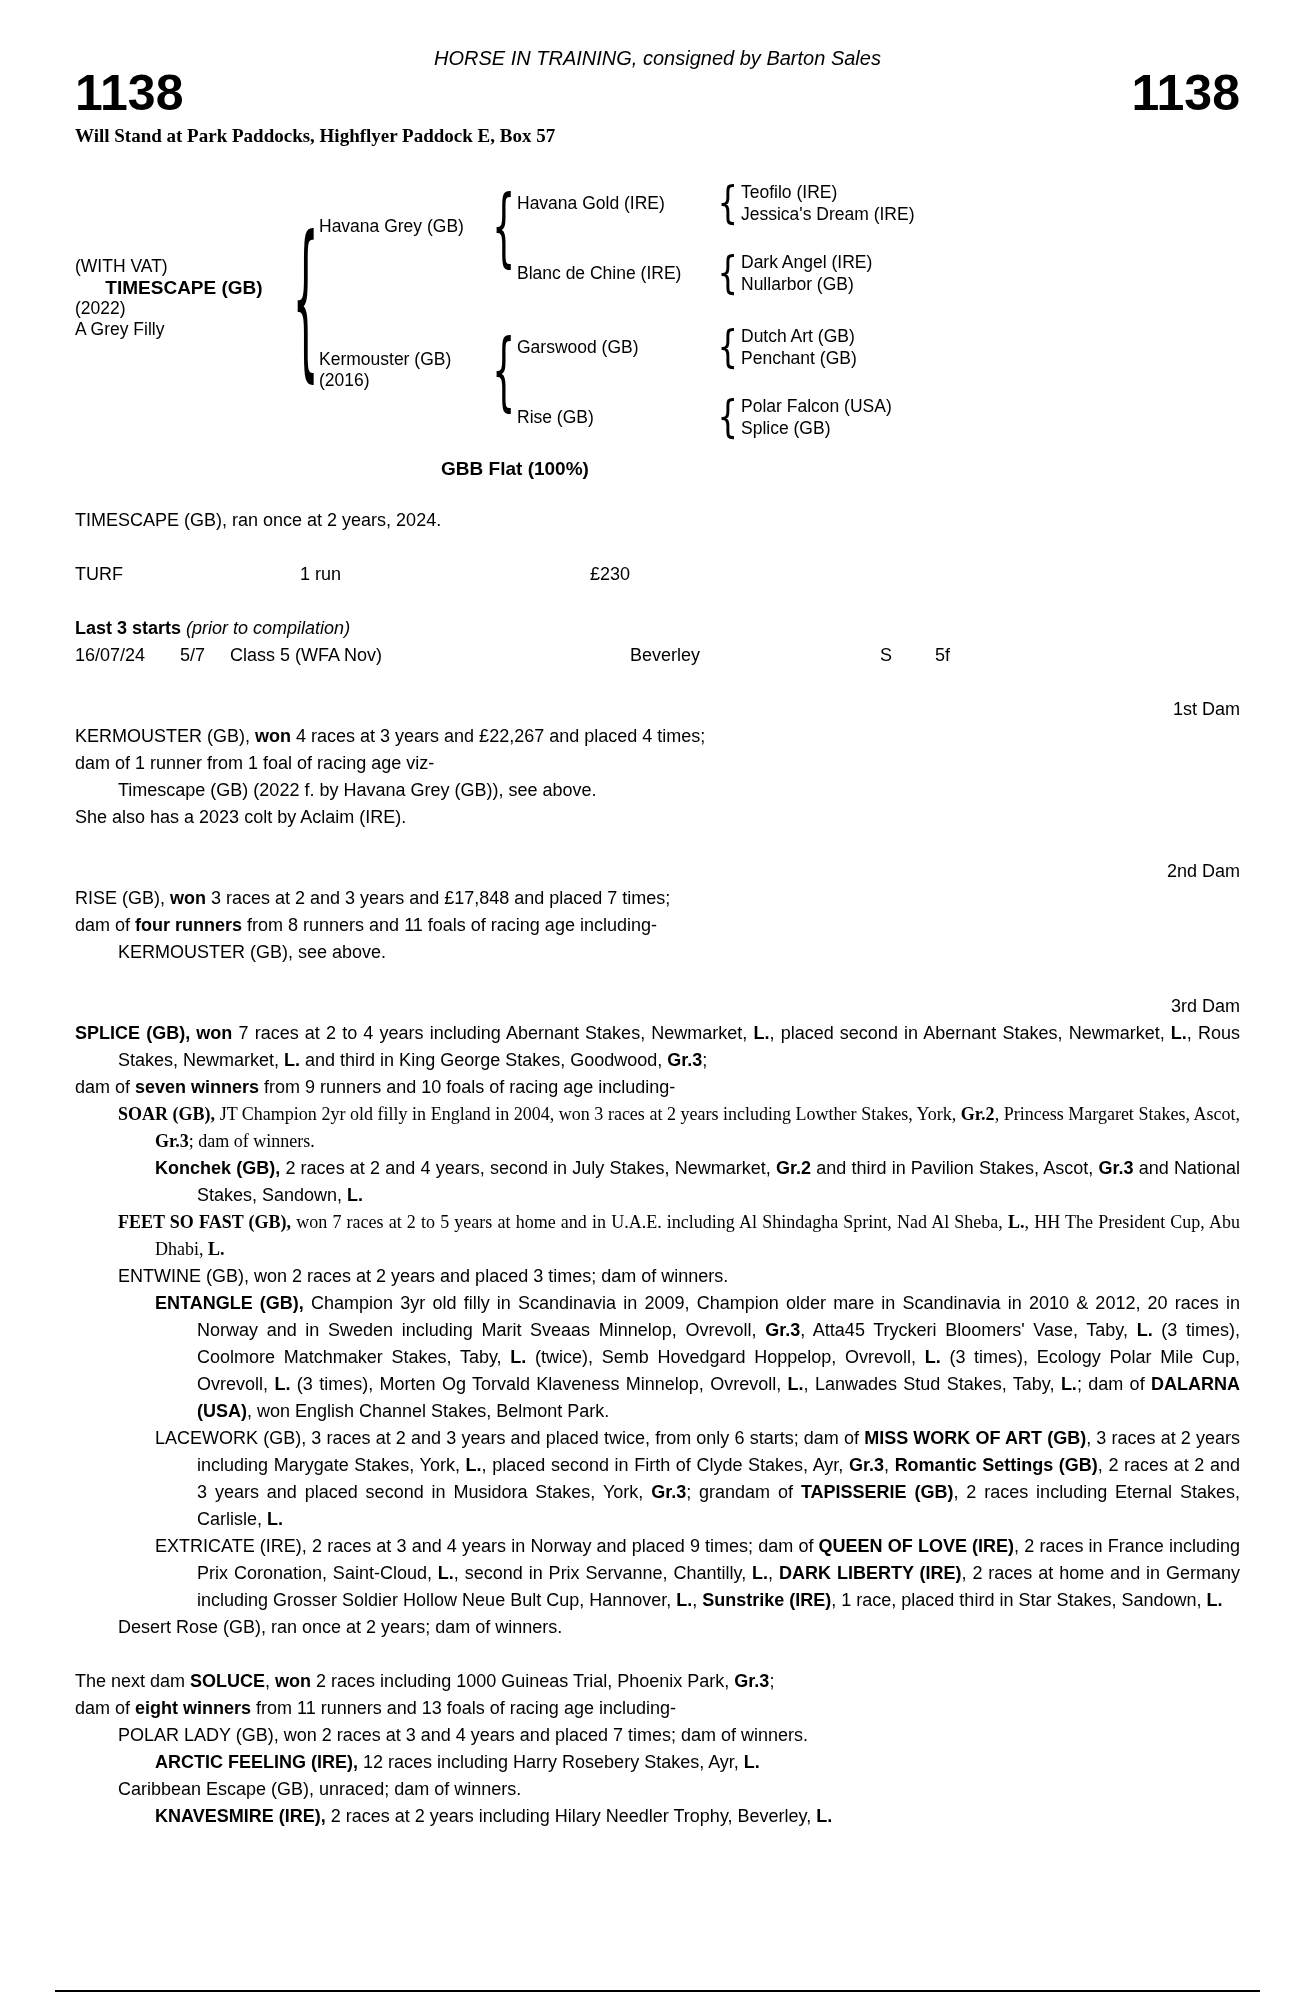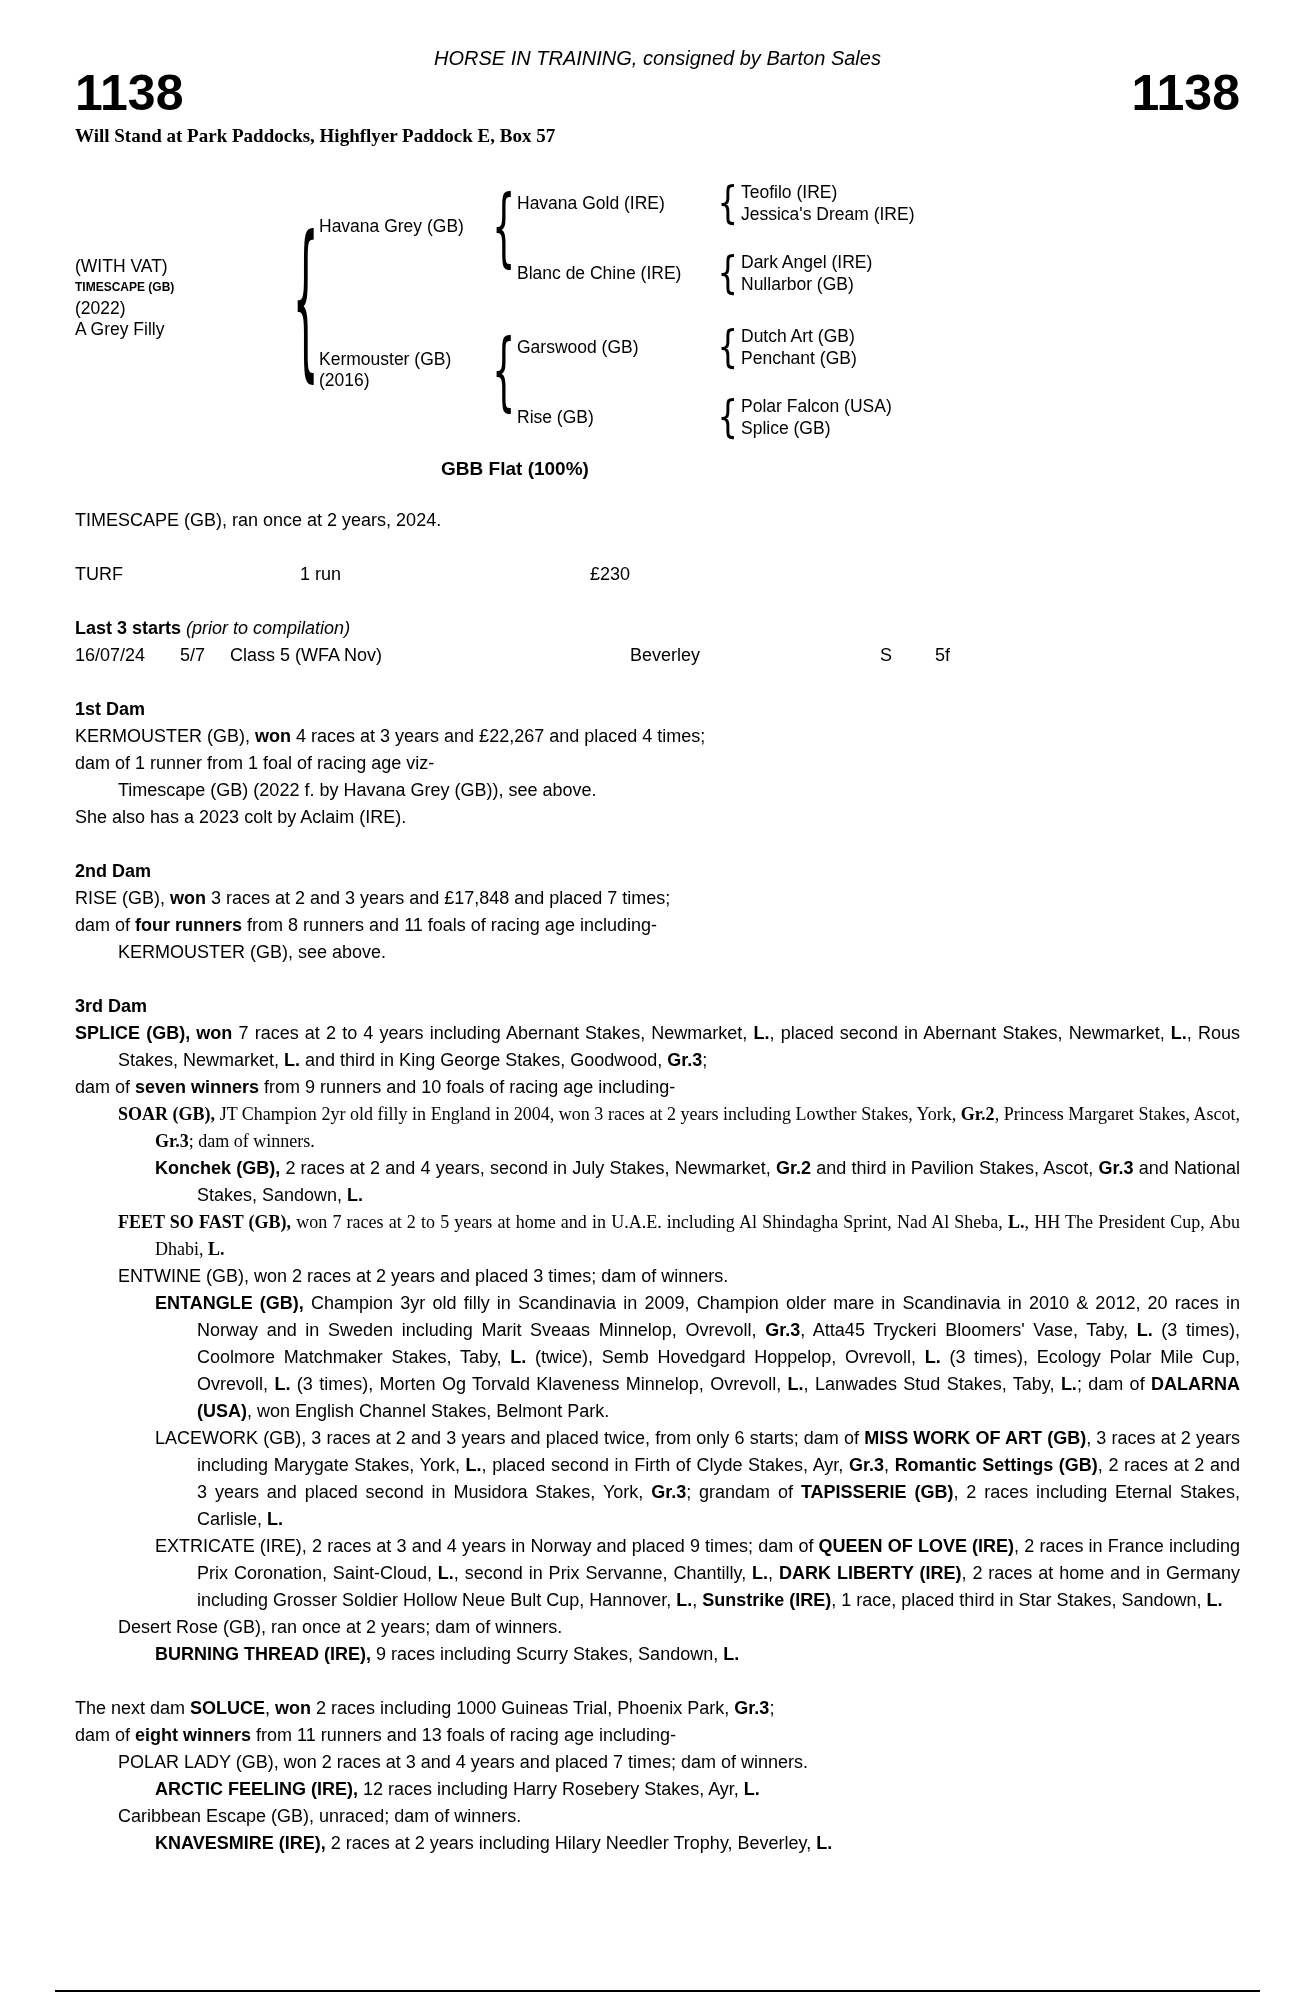"TIMESCAPE (GB)" .ped-subject .subj-name { font-size: 12px -> 19px; text-align: none -> center }
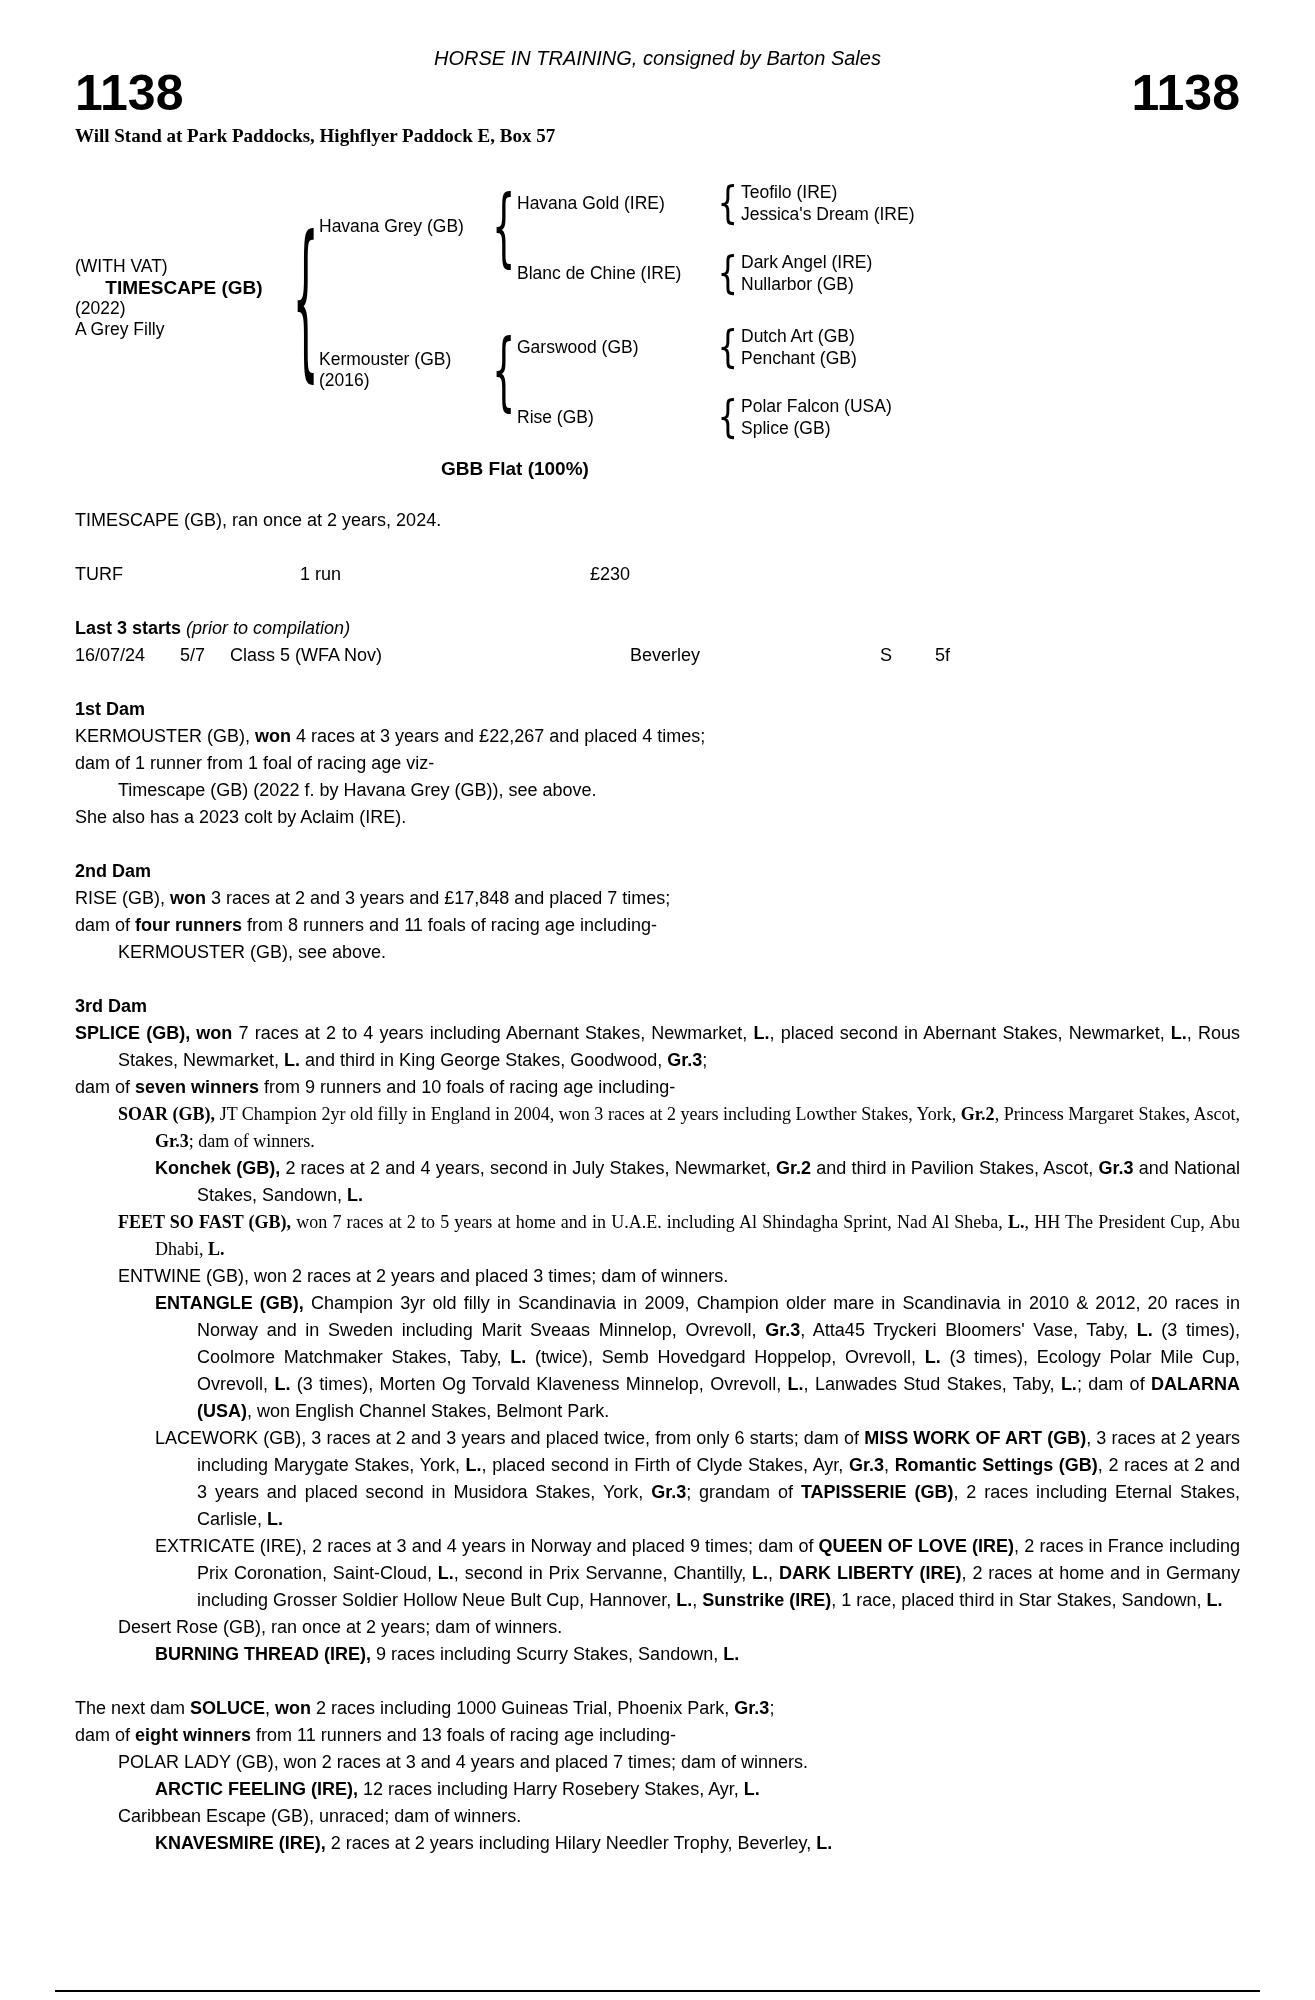"1st Dam" .heading { font-weight: bold -> normal; text-align: none -> right }
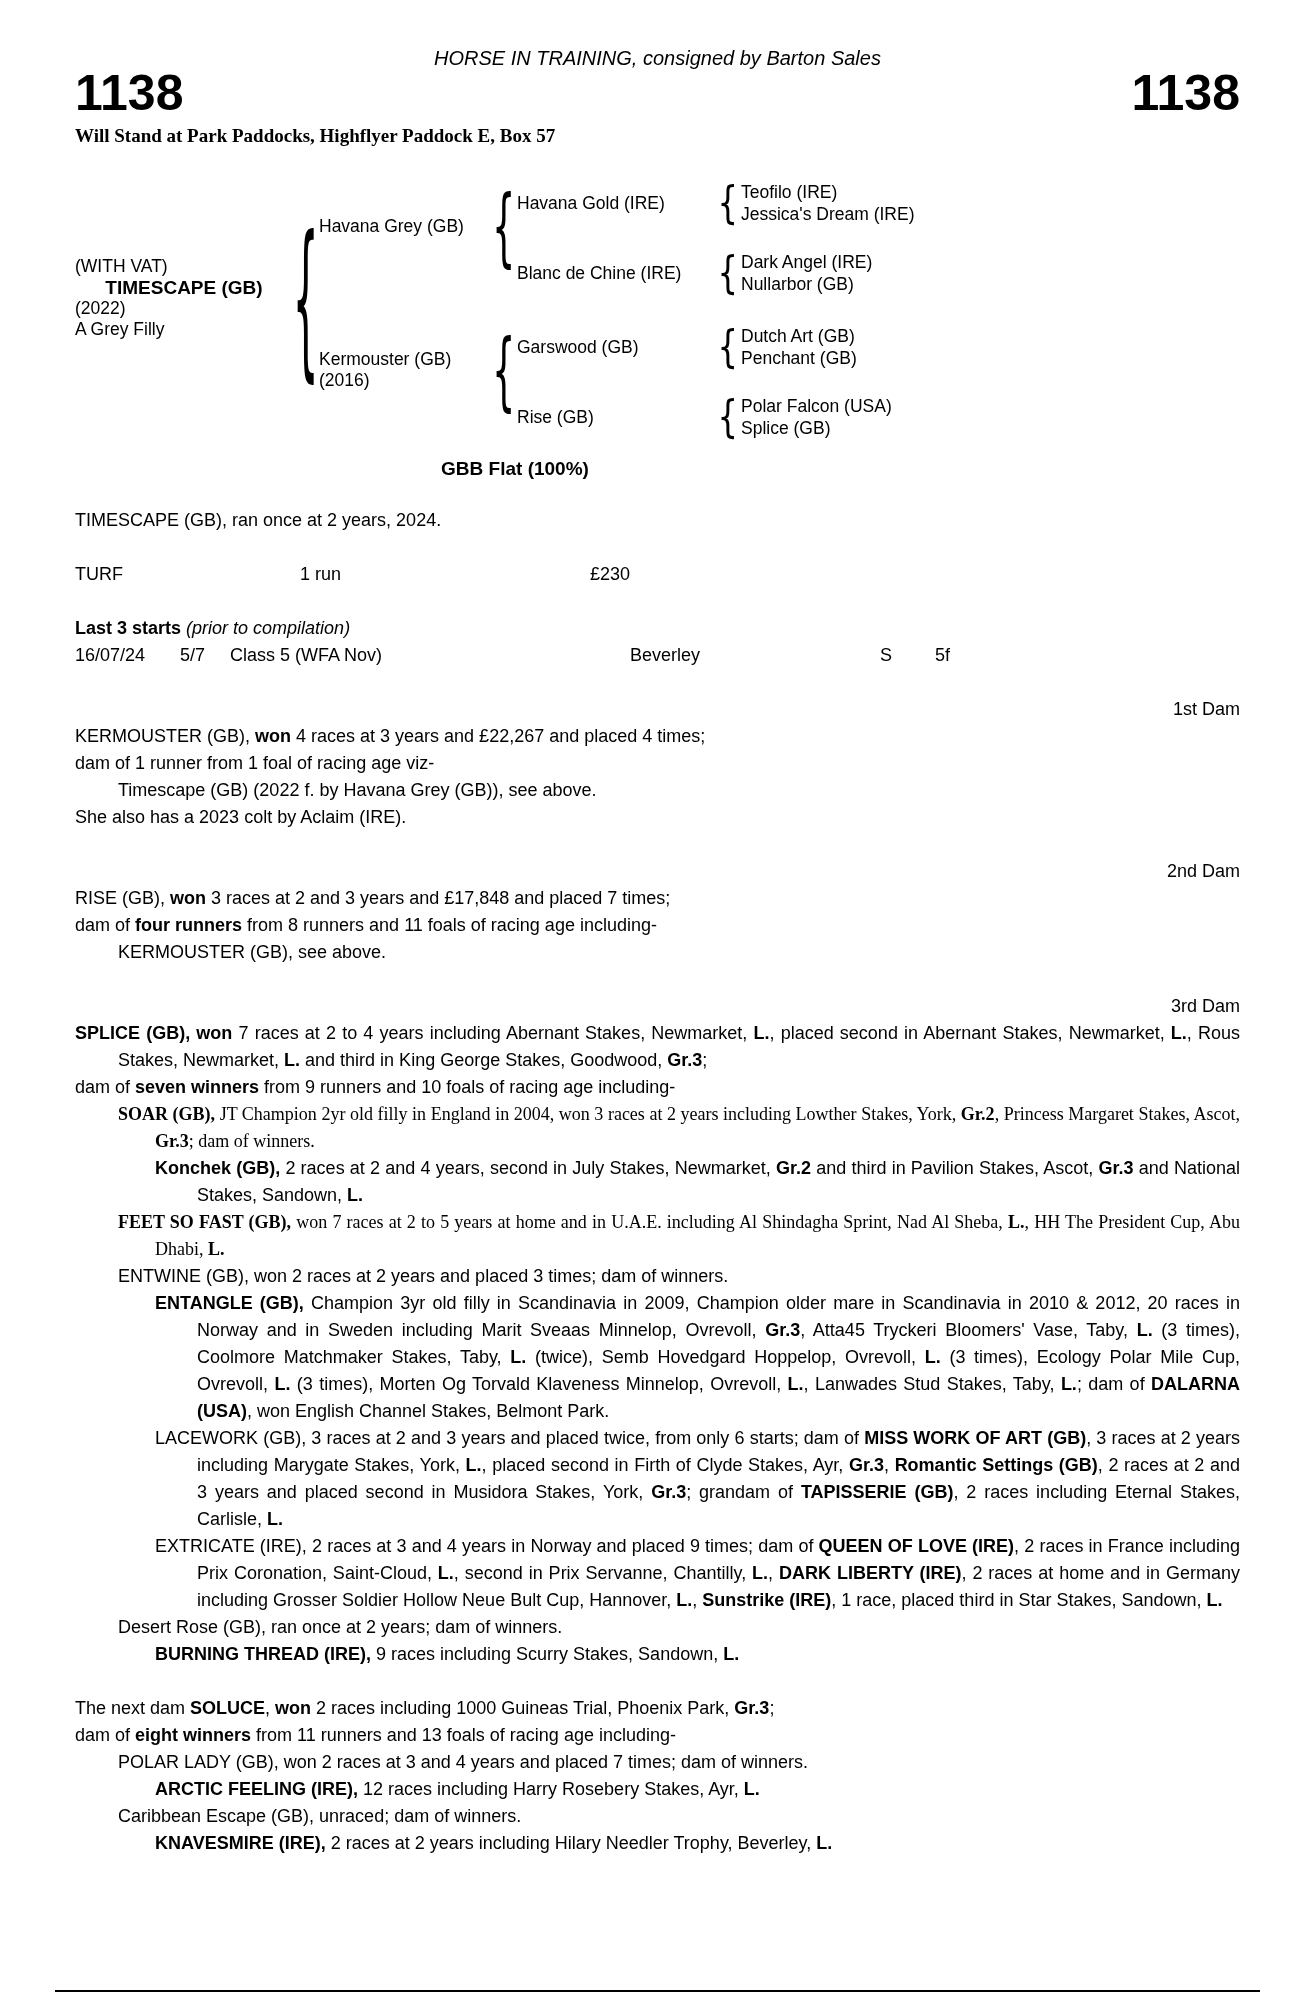"BURNING THREAD (IRE), 9 races" div.para { html: <div><span>BURNING THREAD (IRE), </span><span>9 races including Scurry Stakes, Sandown, </span><span>L.</span></div> -> none }
